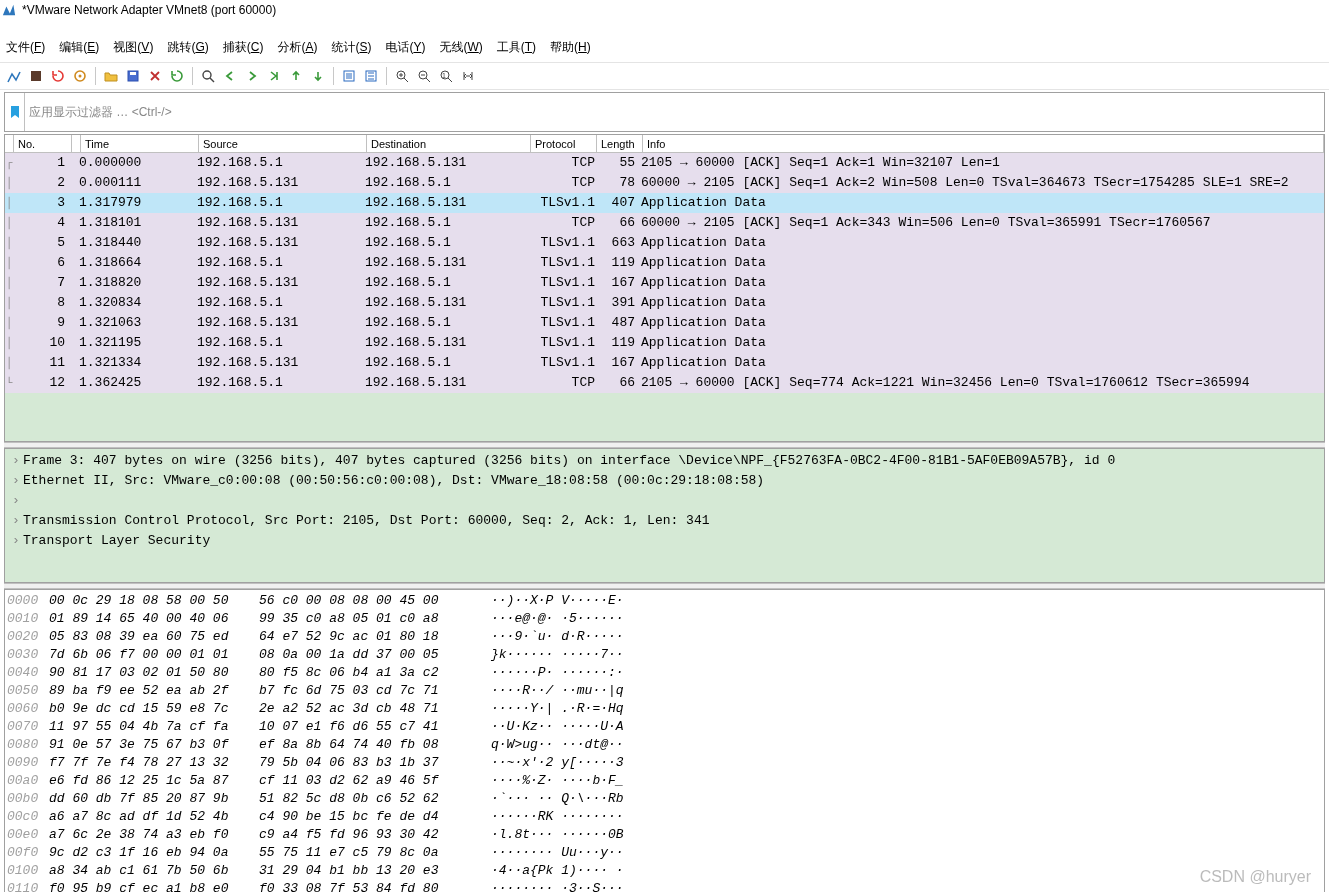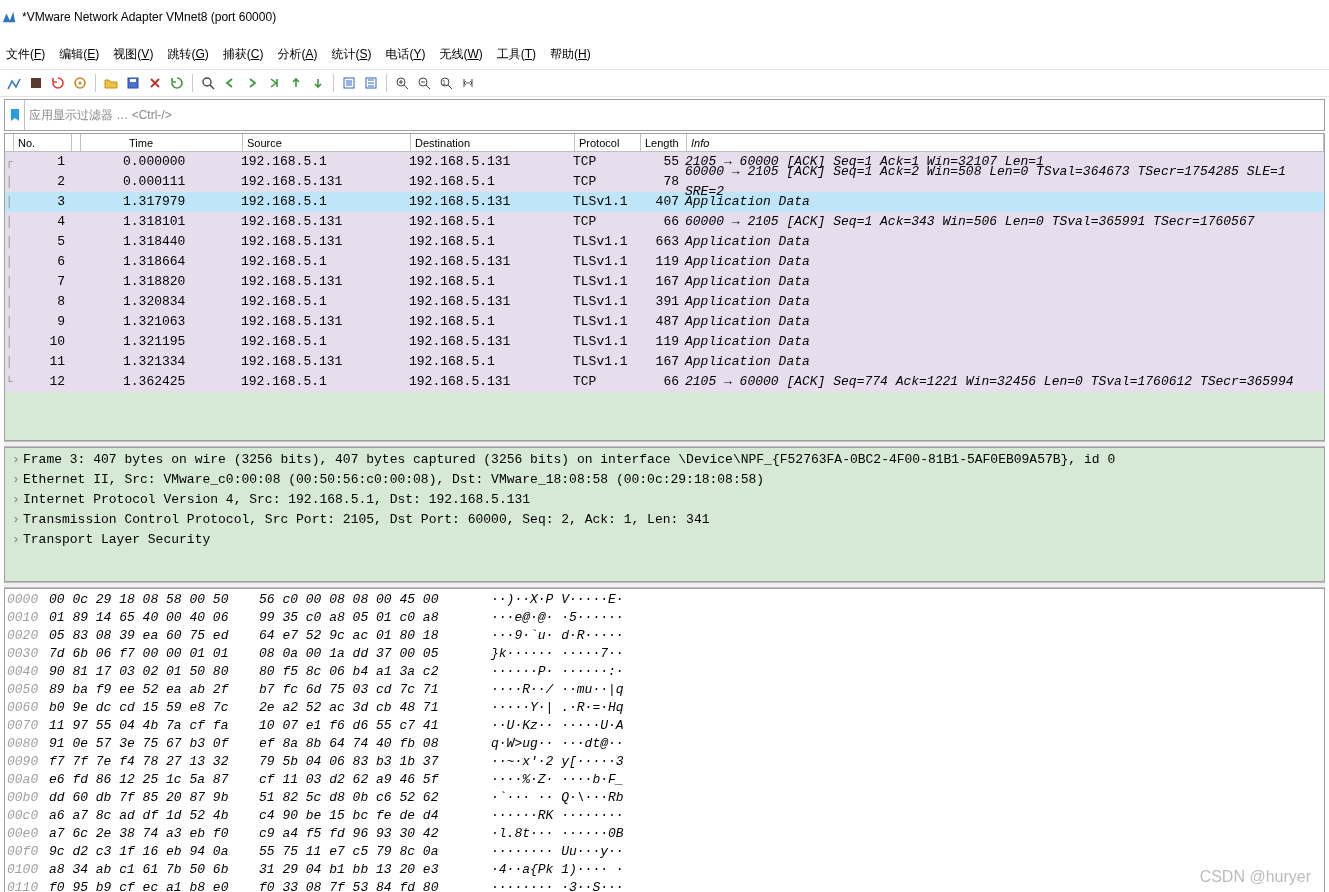"*VMware Network Adapter VMnet8 (port" .title-bar { margin-top: 7px -> none }
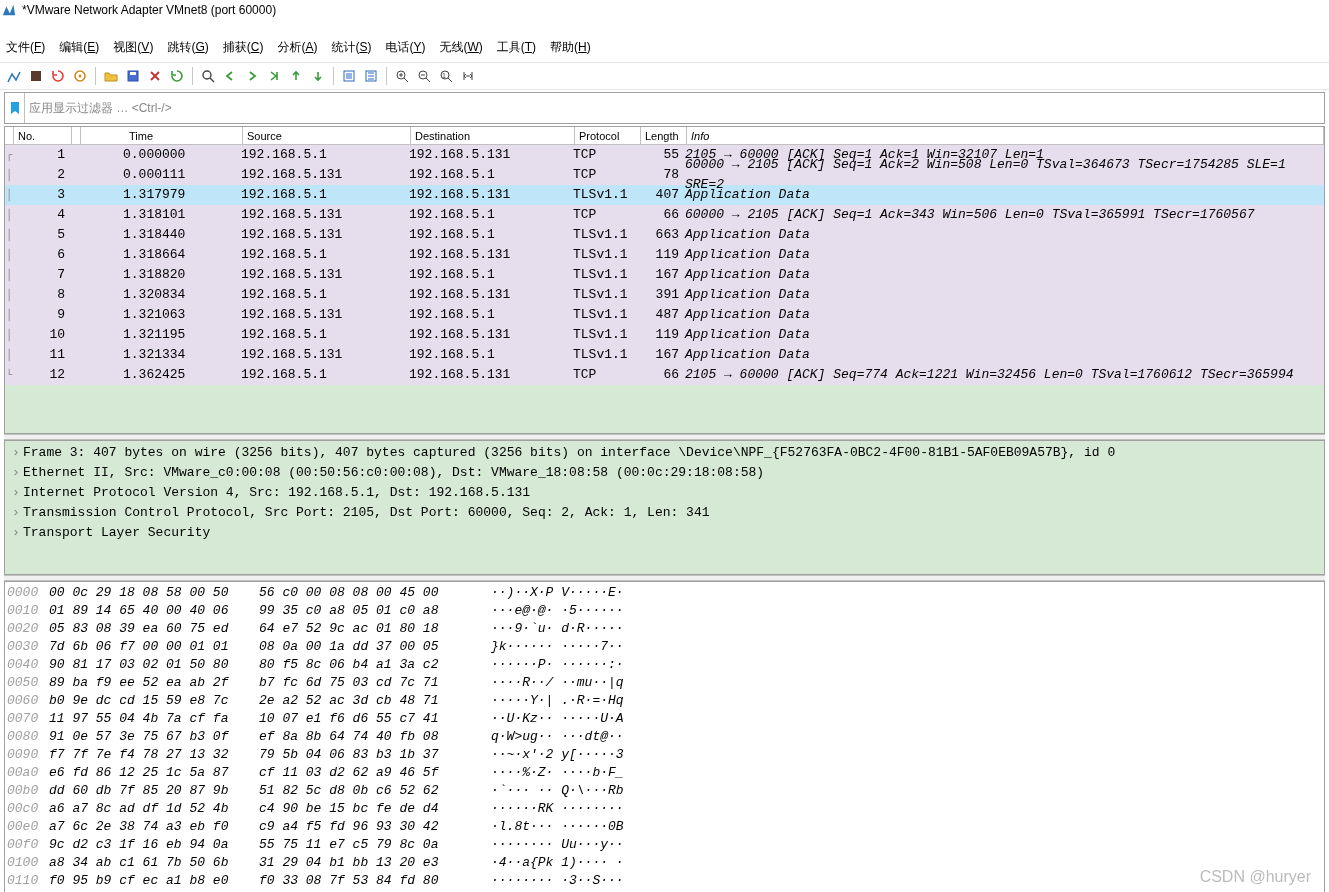"应用显示过滤器 … <Ctrl-/>" .filter-bar { height: 32px -> 40px }
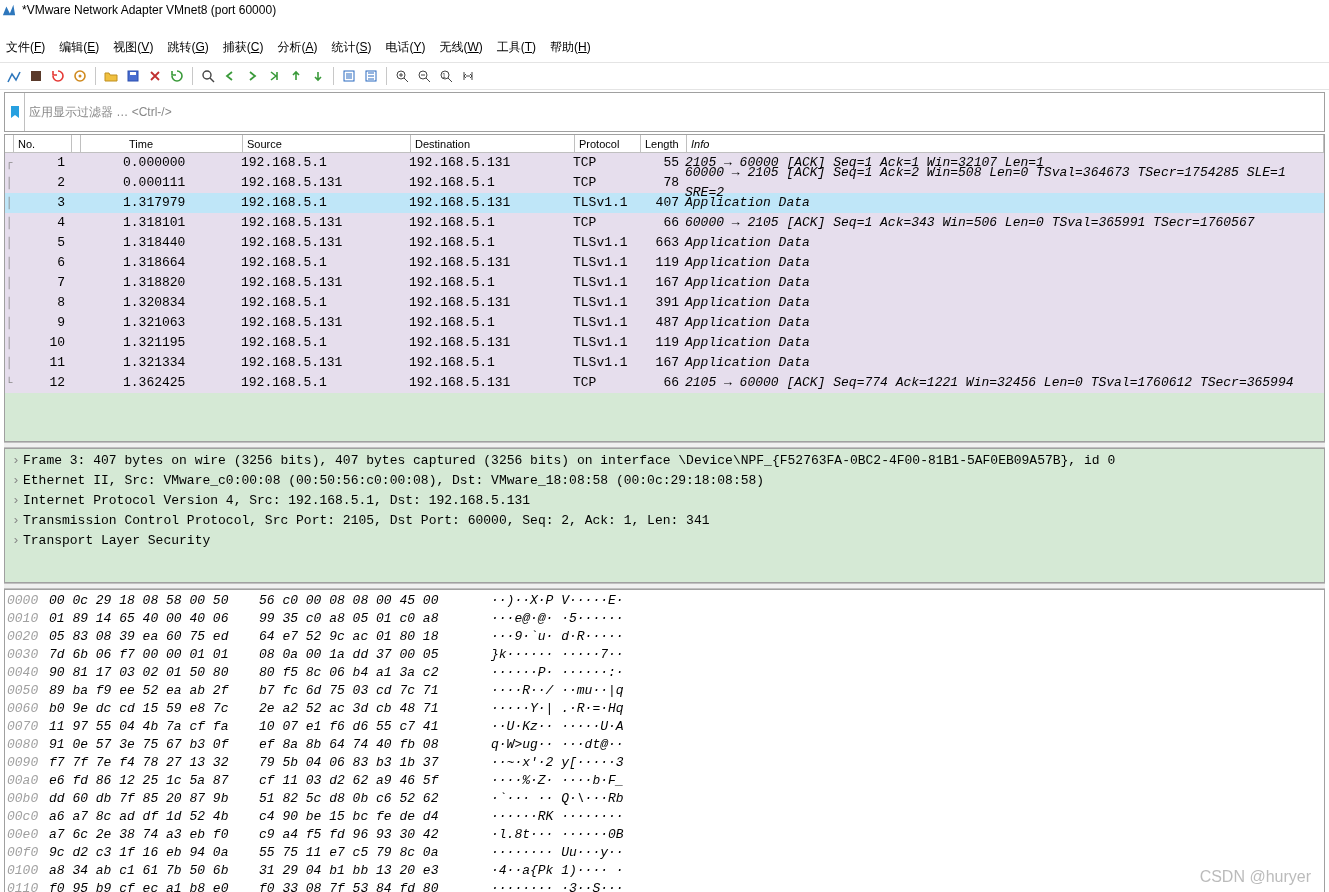"Time" .col-time { margin-left: 44px -> none }
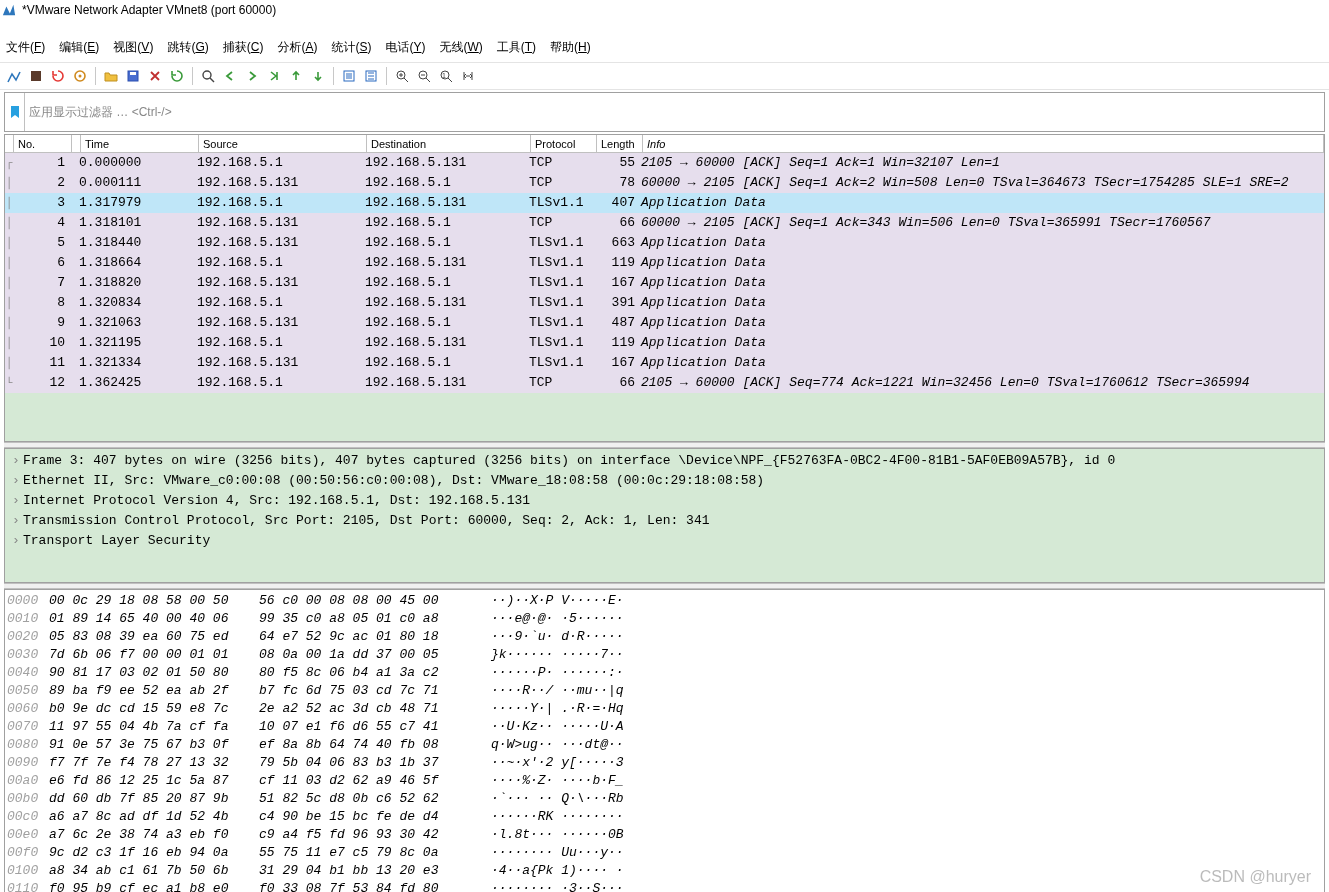"Protocol" .col-proto { text-align: none -> right }
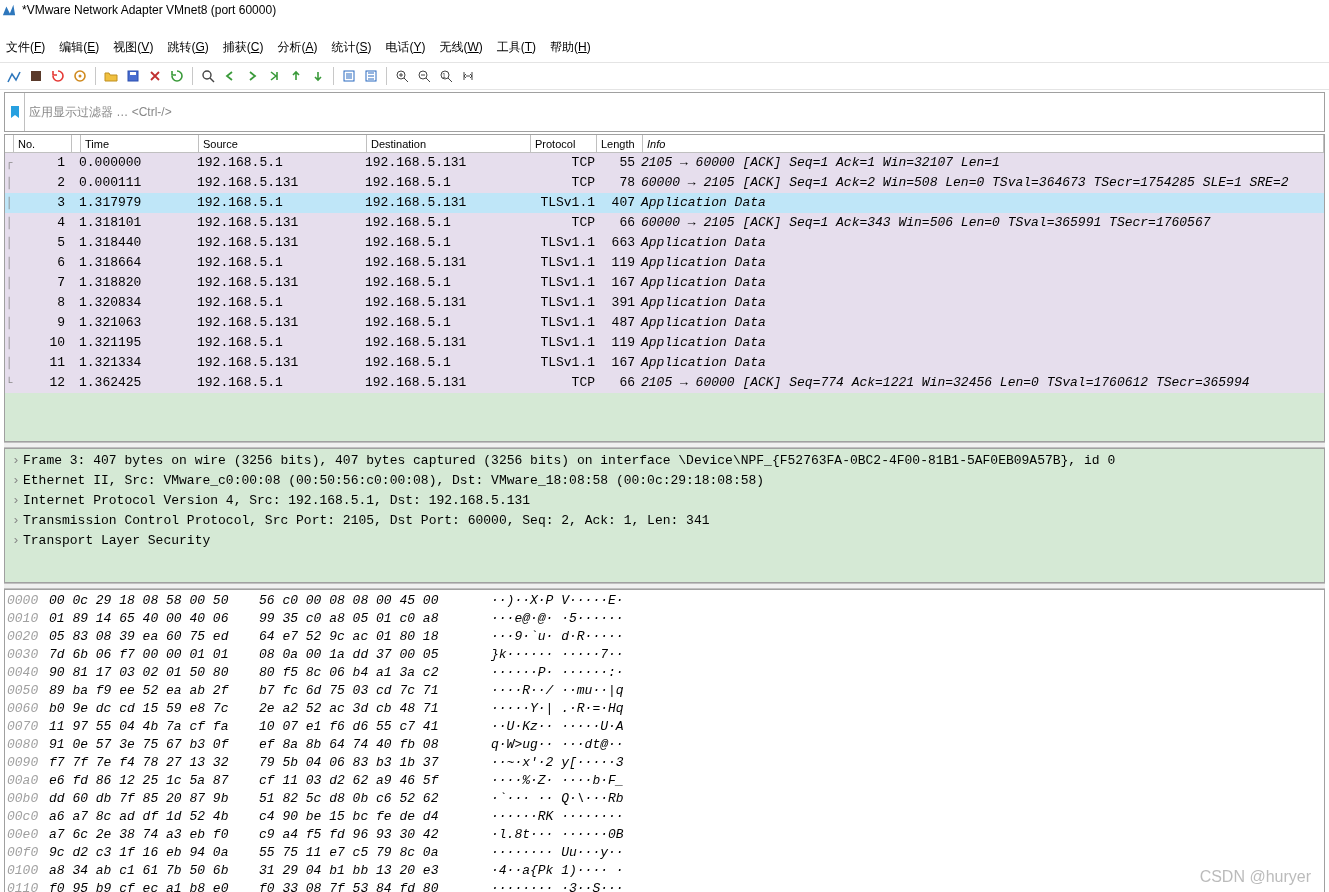"Info" .col-info { font-style: italic -> none }
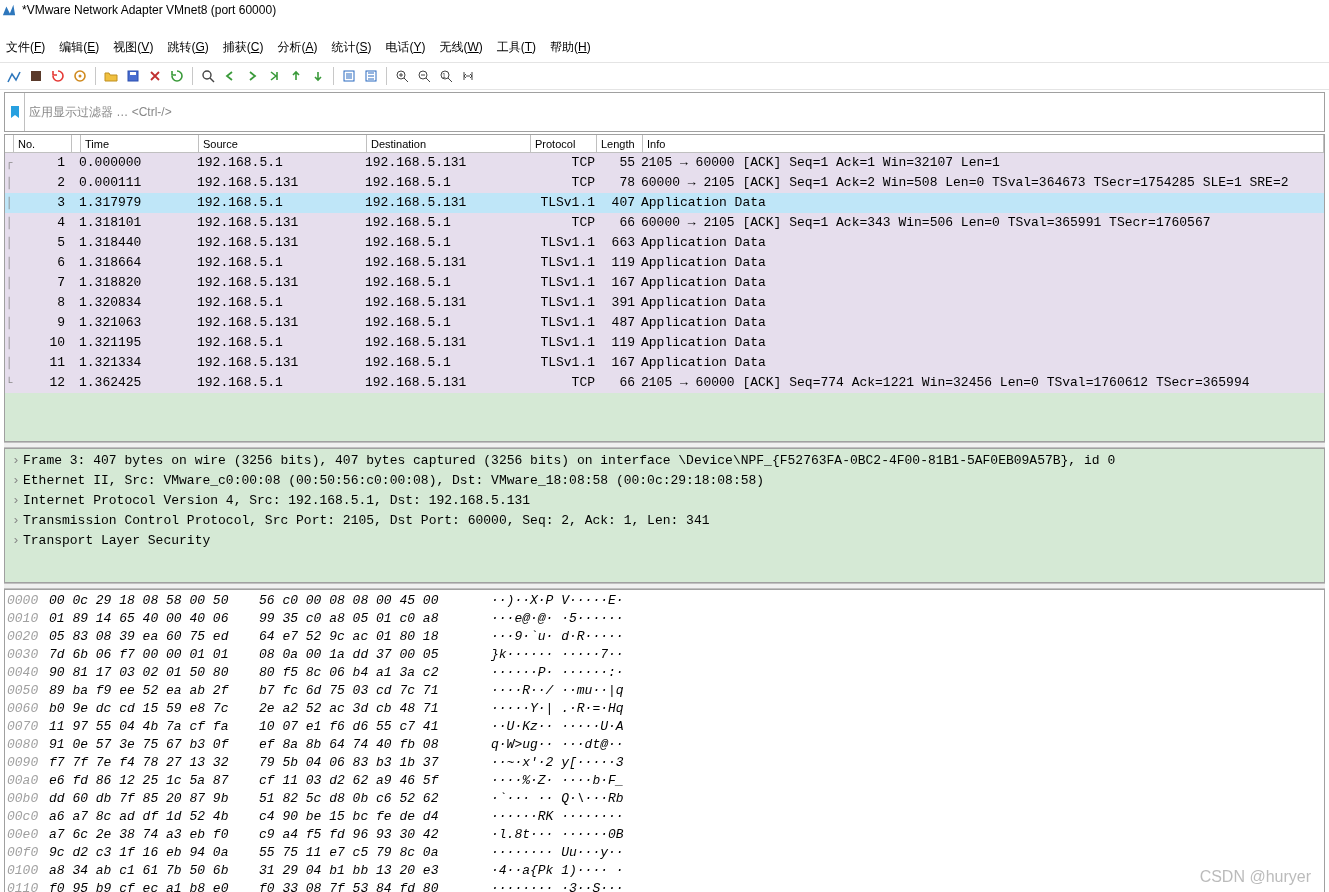"Internet Protocol Version 4, Src:" span { html: <span>Internet Protocol Version 4, Src: 192.168.5.1, Dst: 192.168.5.131</span> -> none }
